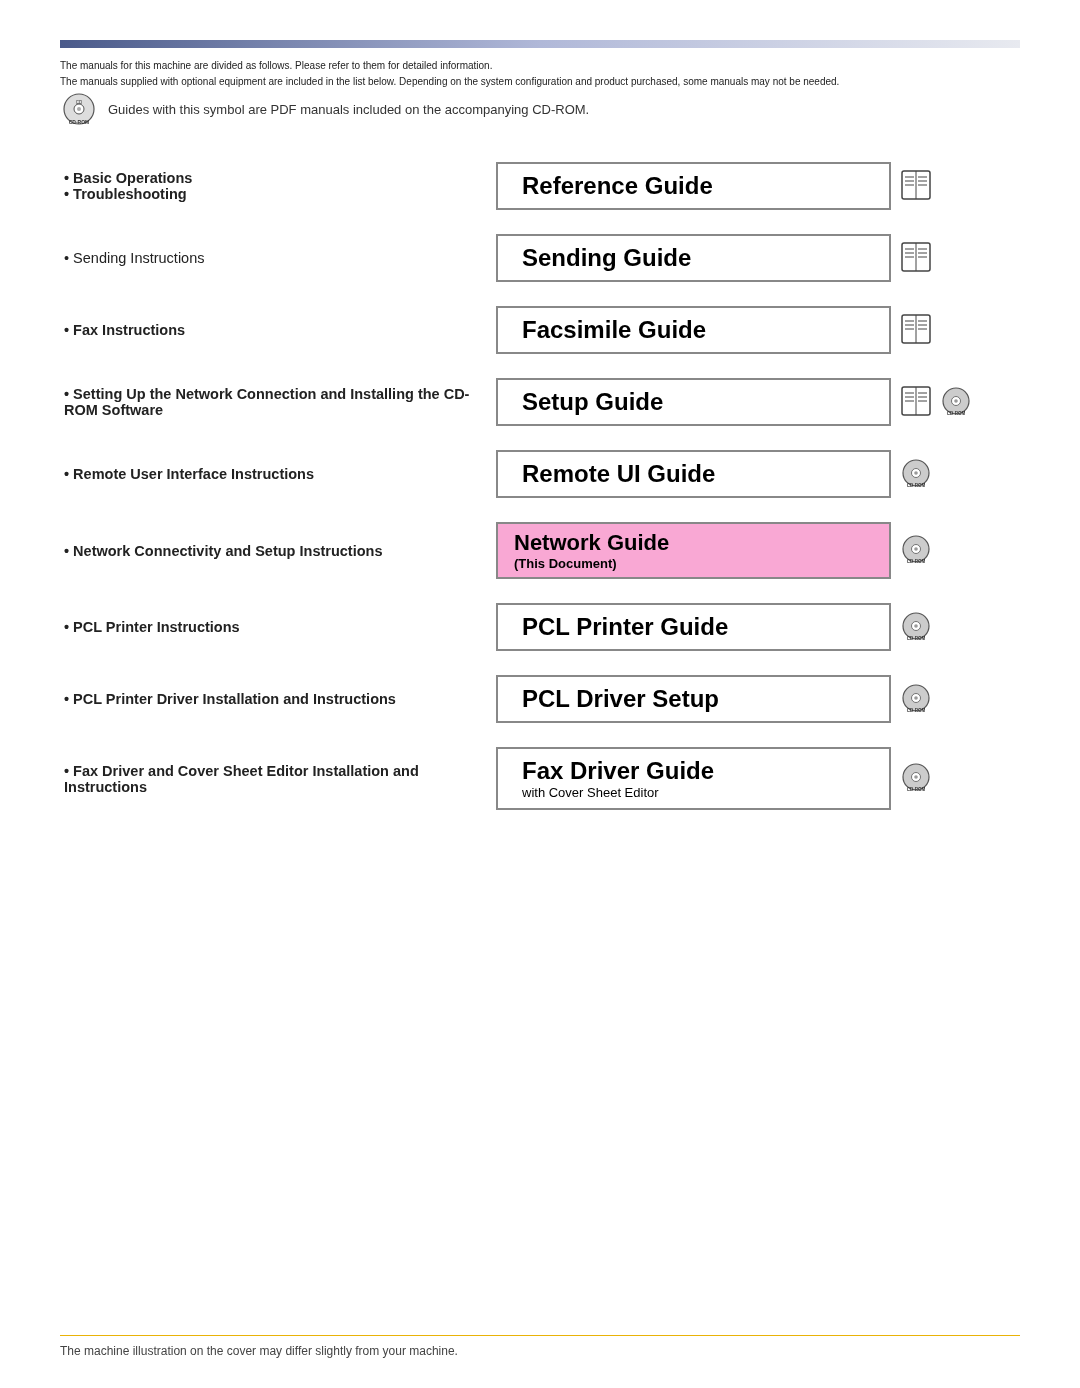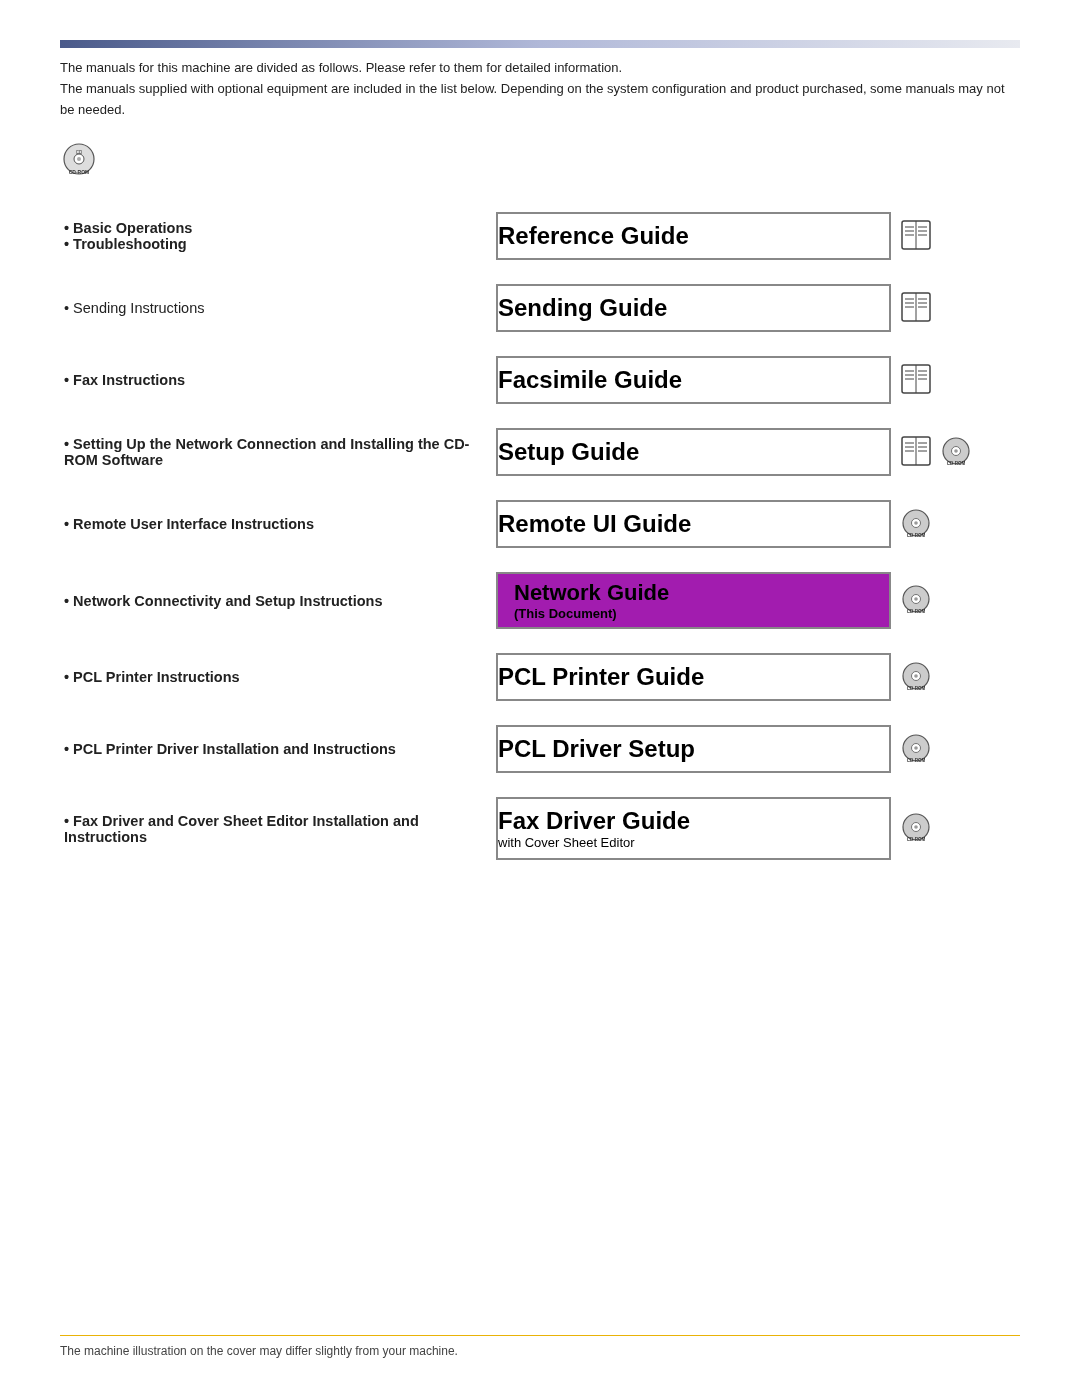"The manuals for this machine" .intro-text { font-size: 13px -> 10px; margin-bottom: 20px -> none }
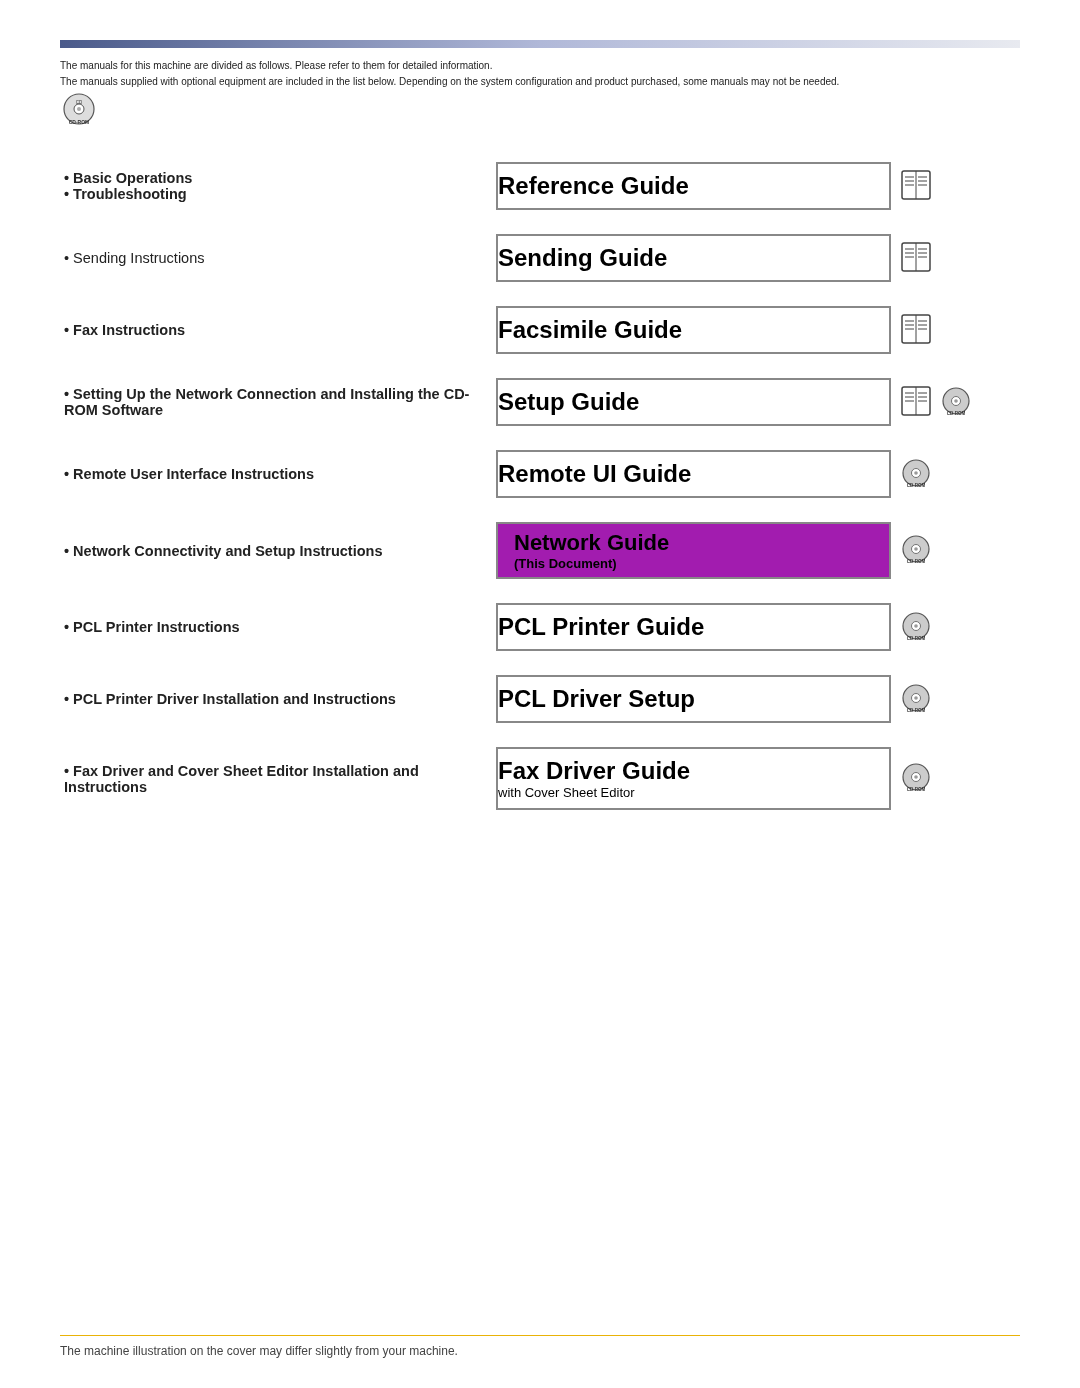"Guides with this symbol are" span { html: none -> <span>Guides with this symbol are PDF manuals included on the accompanying CD-ROM.</span> }
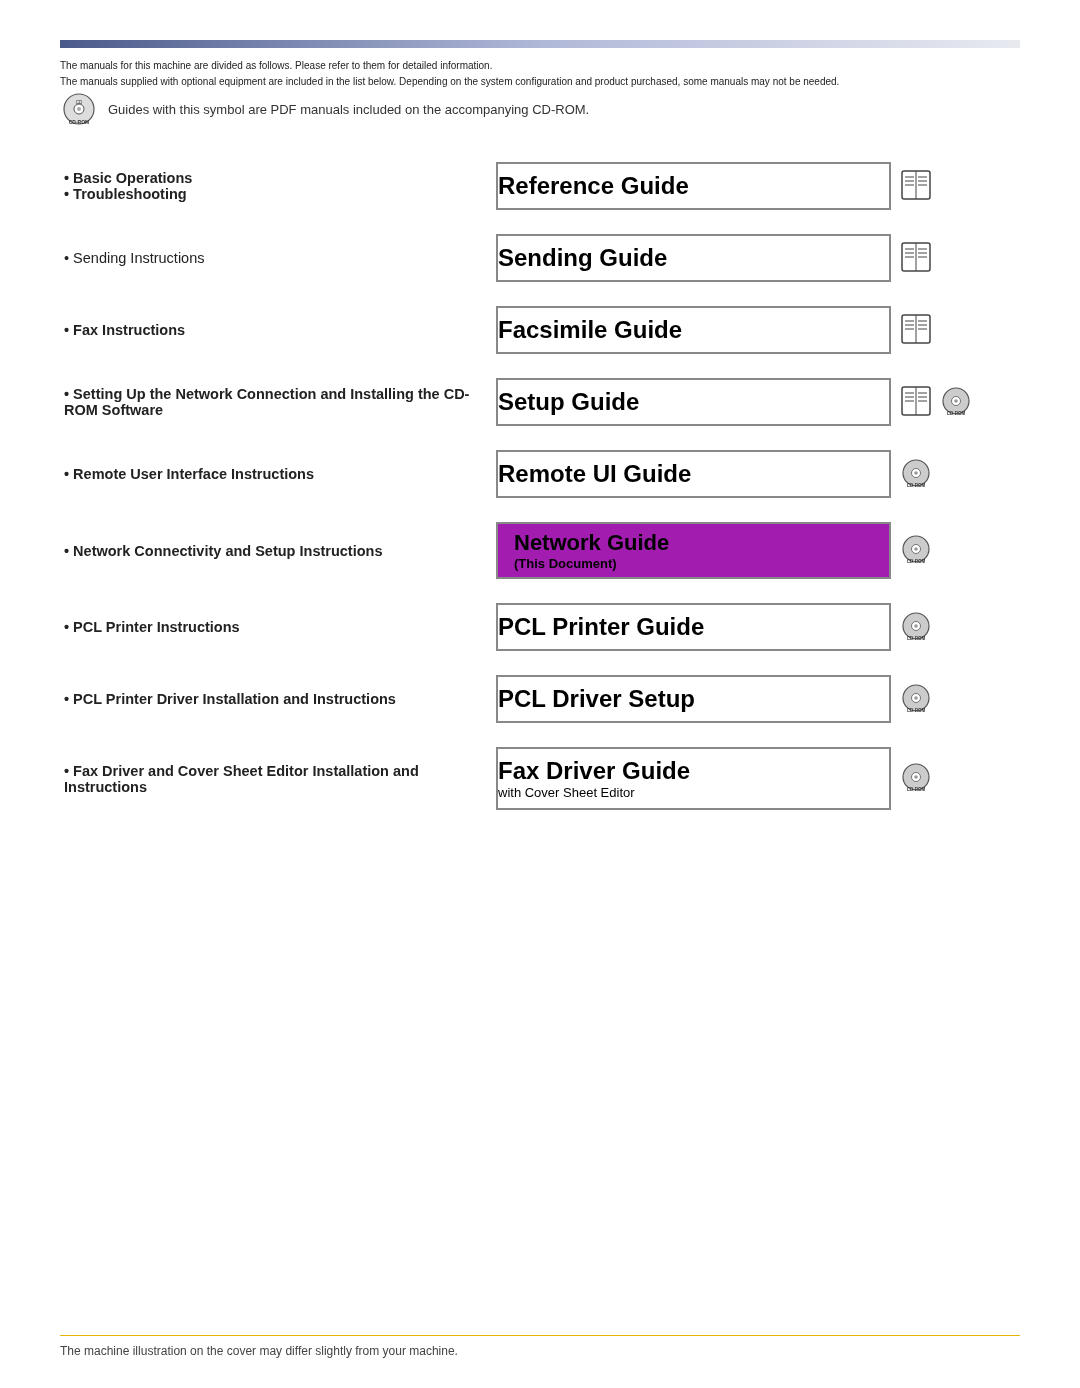"Reference Guide" .guide-box { padding: 8px 0 -> 8px 24px }
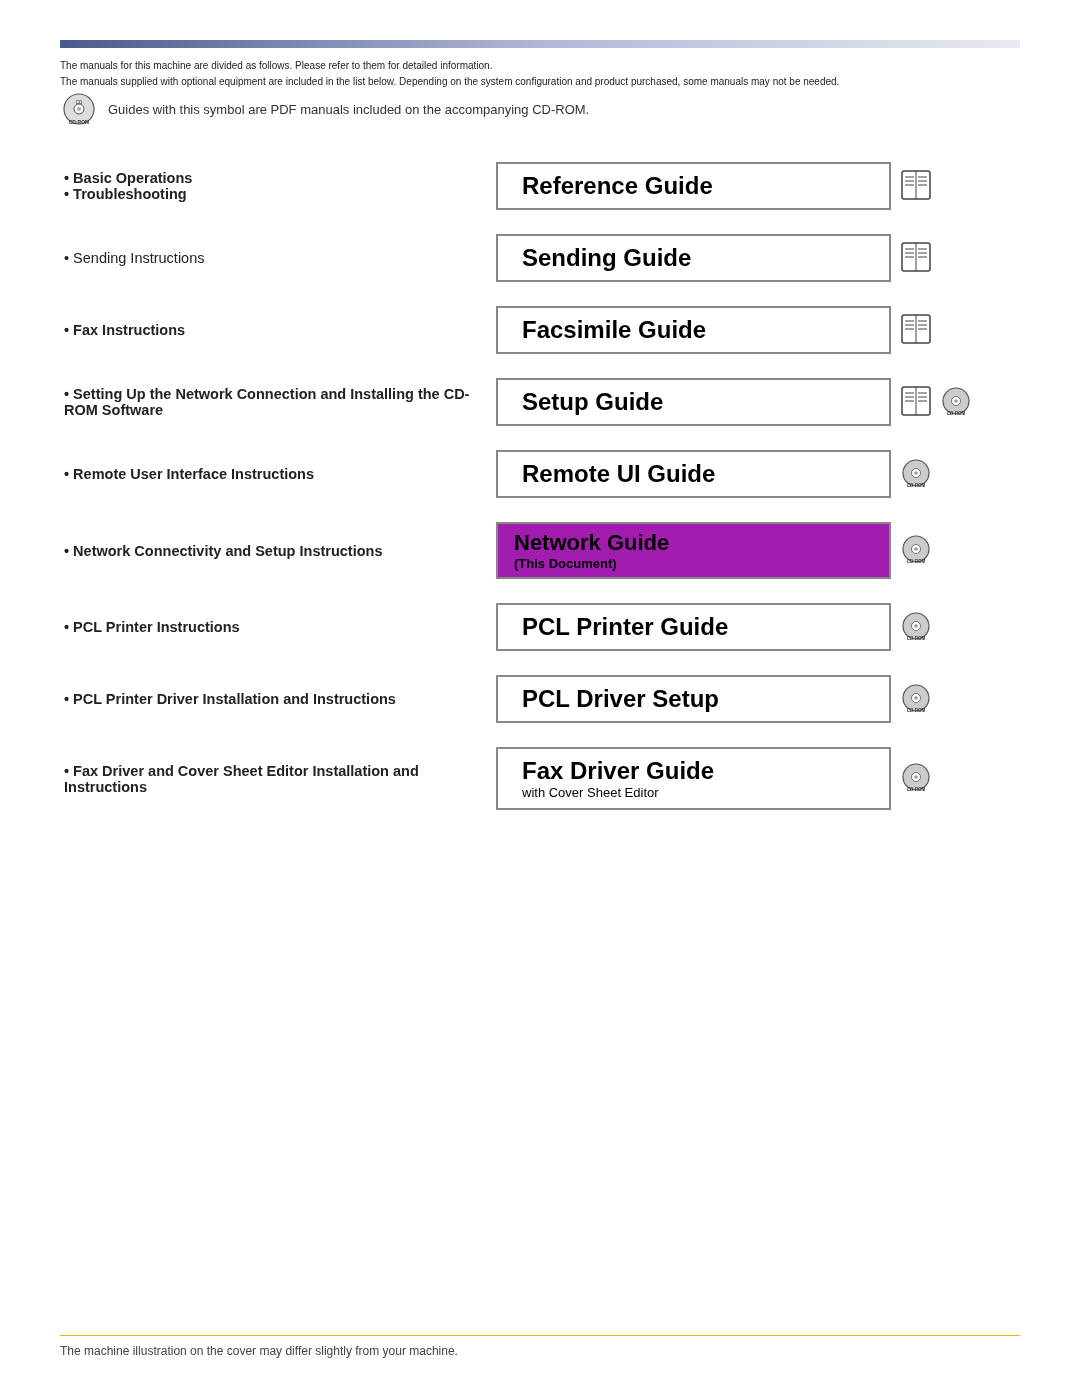"Network Guide" .network-guide-box { background: #a21caf -> #f9a8d4 }
